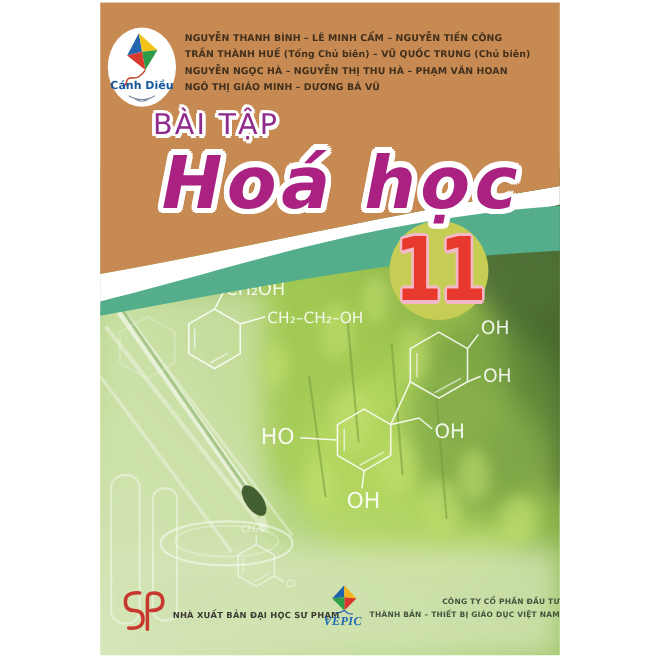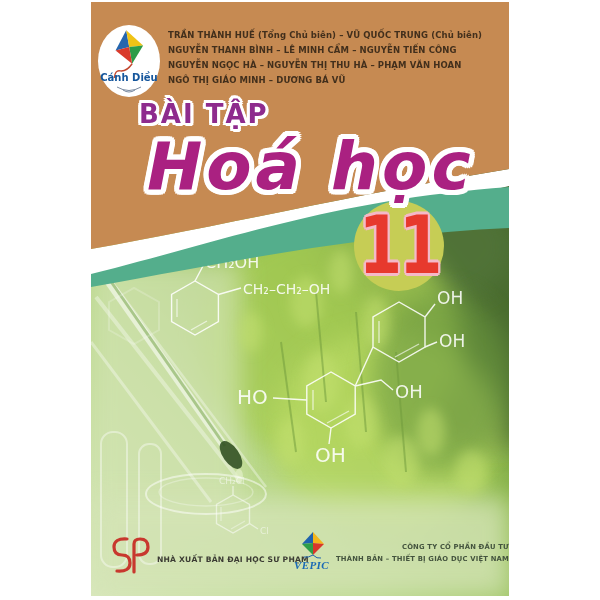"TRẦN THÀNH HUẾ (Tổng Chủ" div { order: before "NGUYỄN THANH BÌNH – LÊ" -> after "NGUYỄN THANH BÌNH – LÊ" }
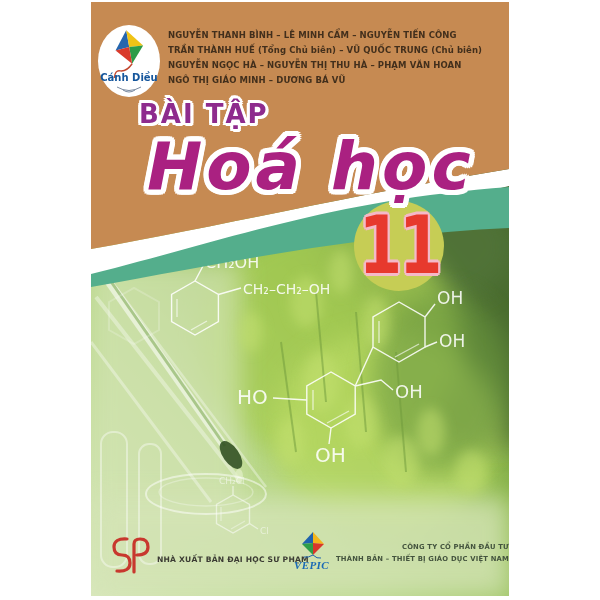"BÀI TẬP" .series { font-weight: bold -> normal }
